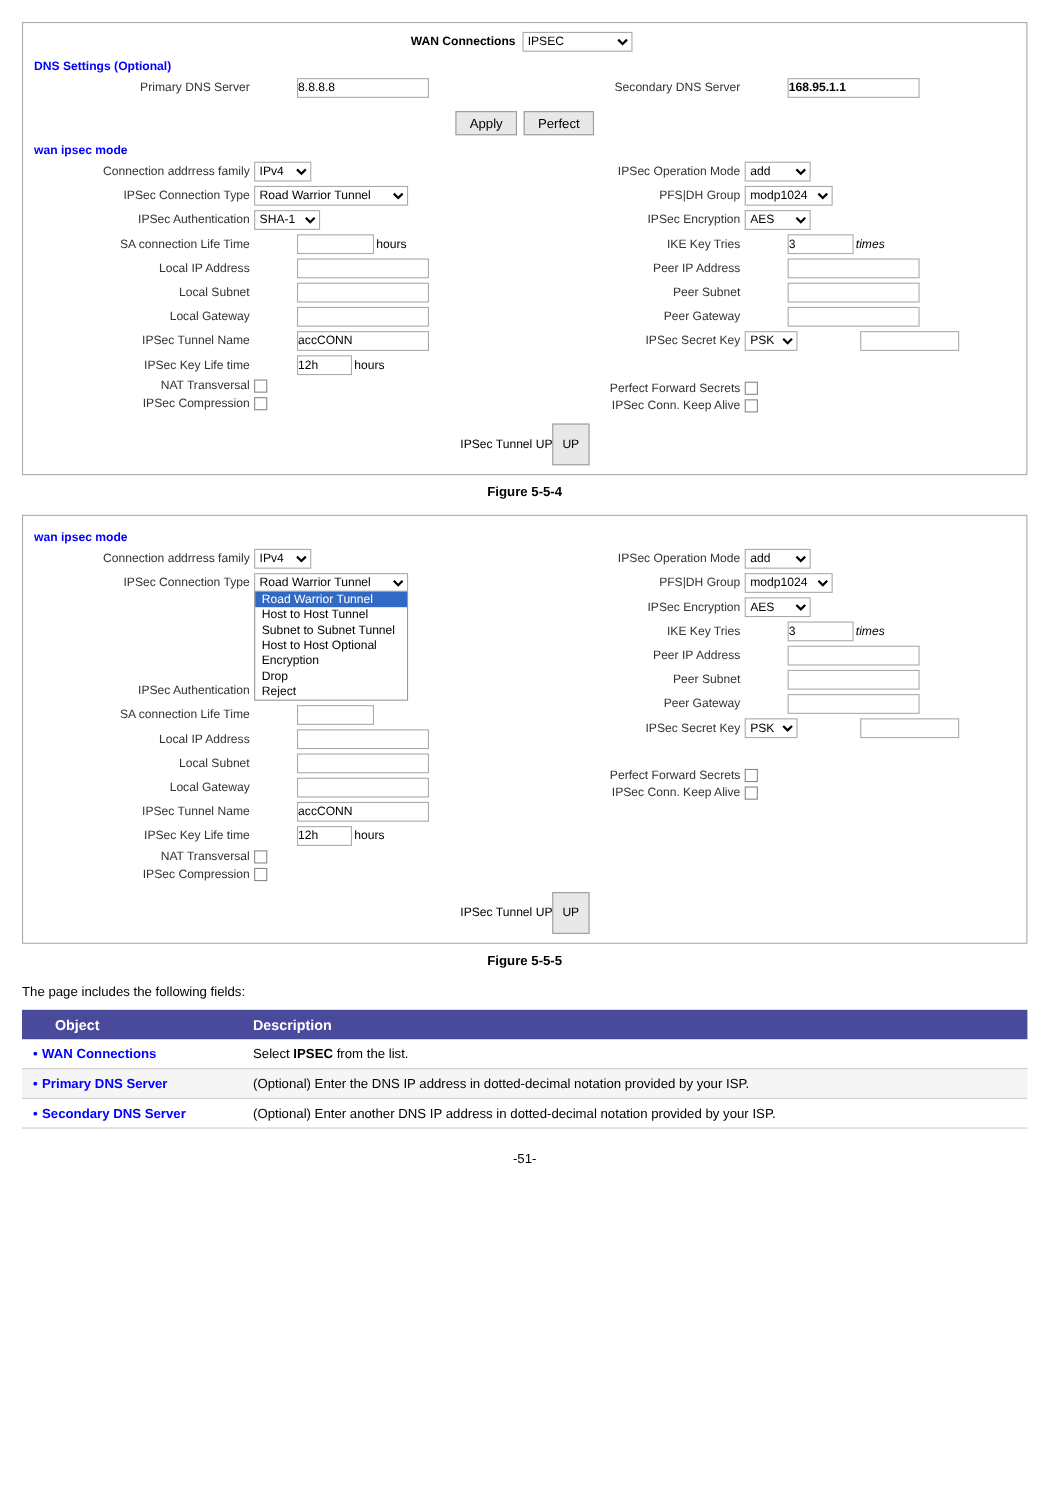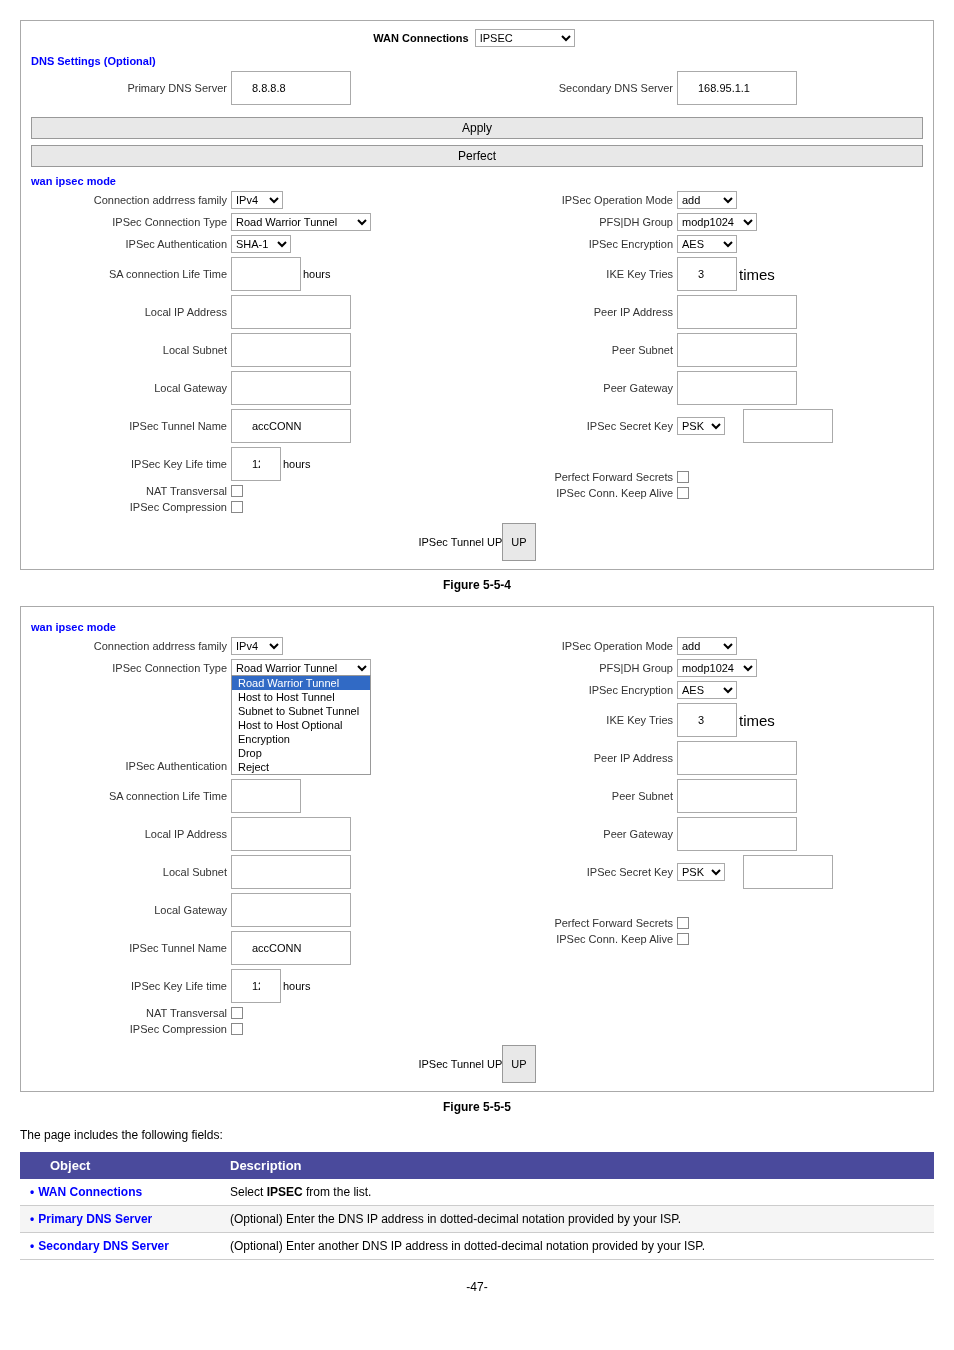"8.8.8.8" .form-input { height: 34px -> 18px; margin-left: none -> 39px; padding: 0 20px -> 0 0 }
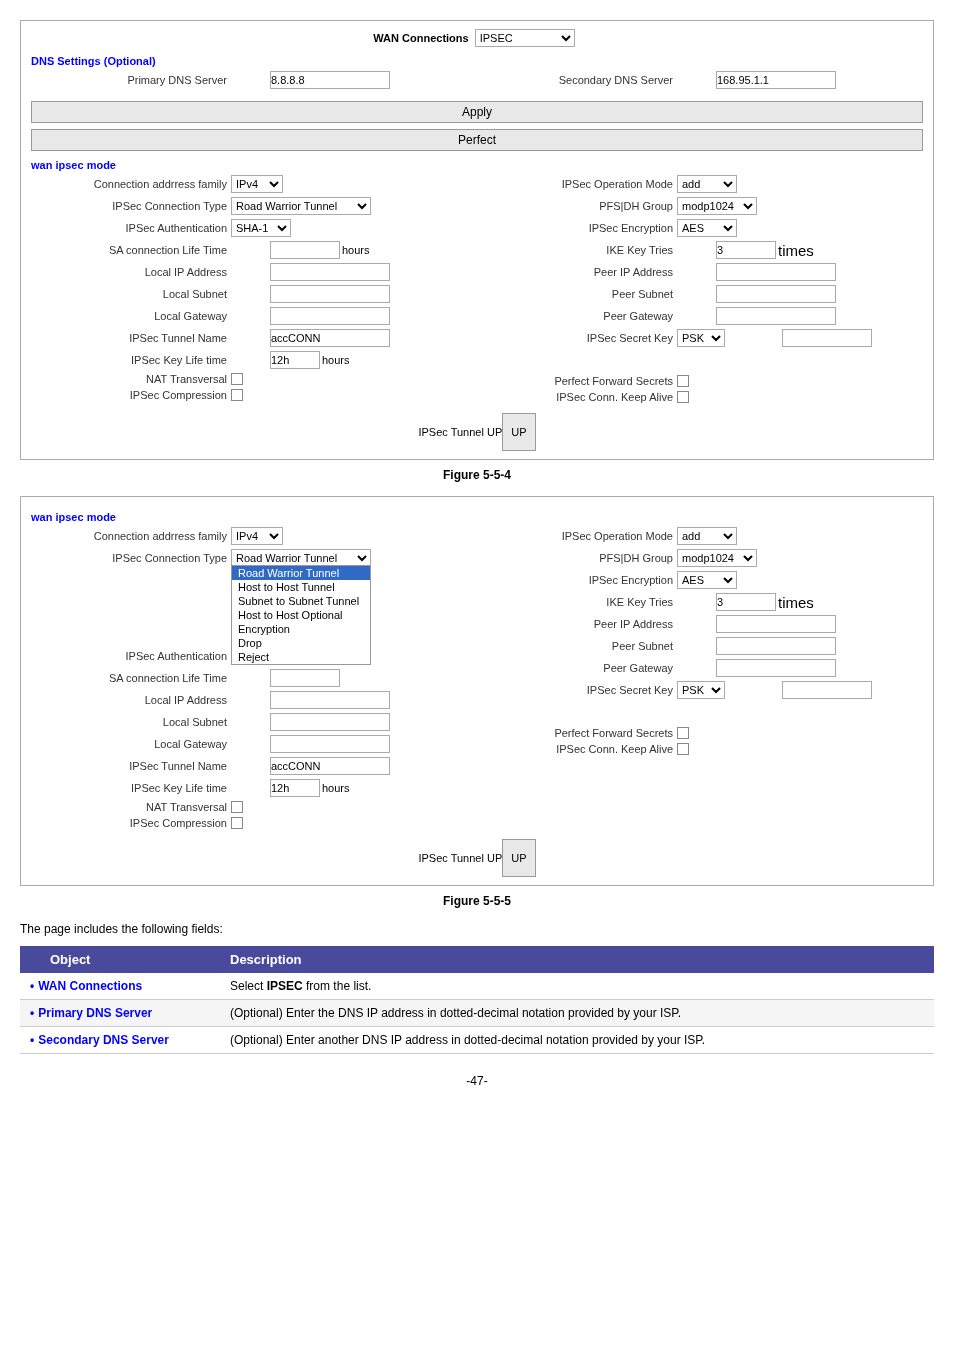"168.95.1.1" input.form-input { font-weight: none -> bold }
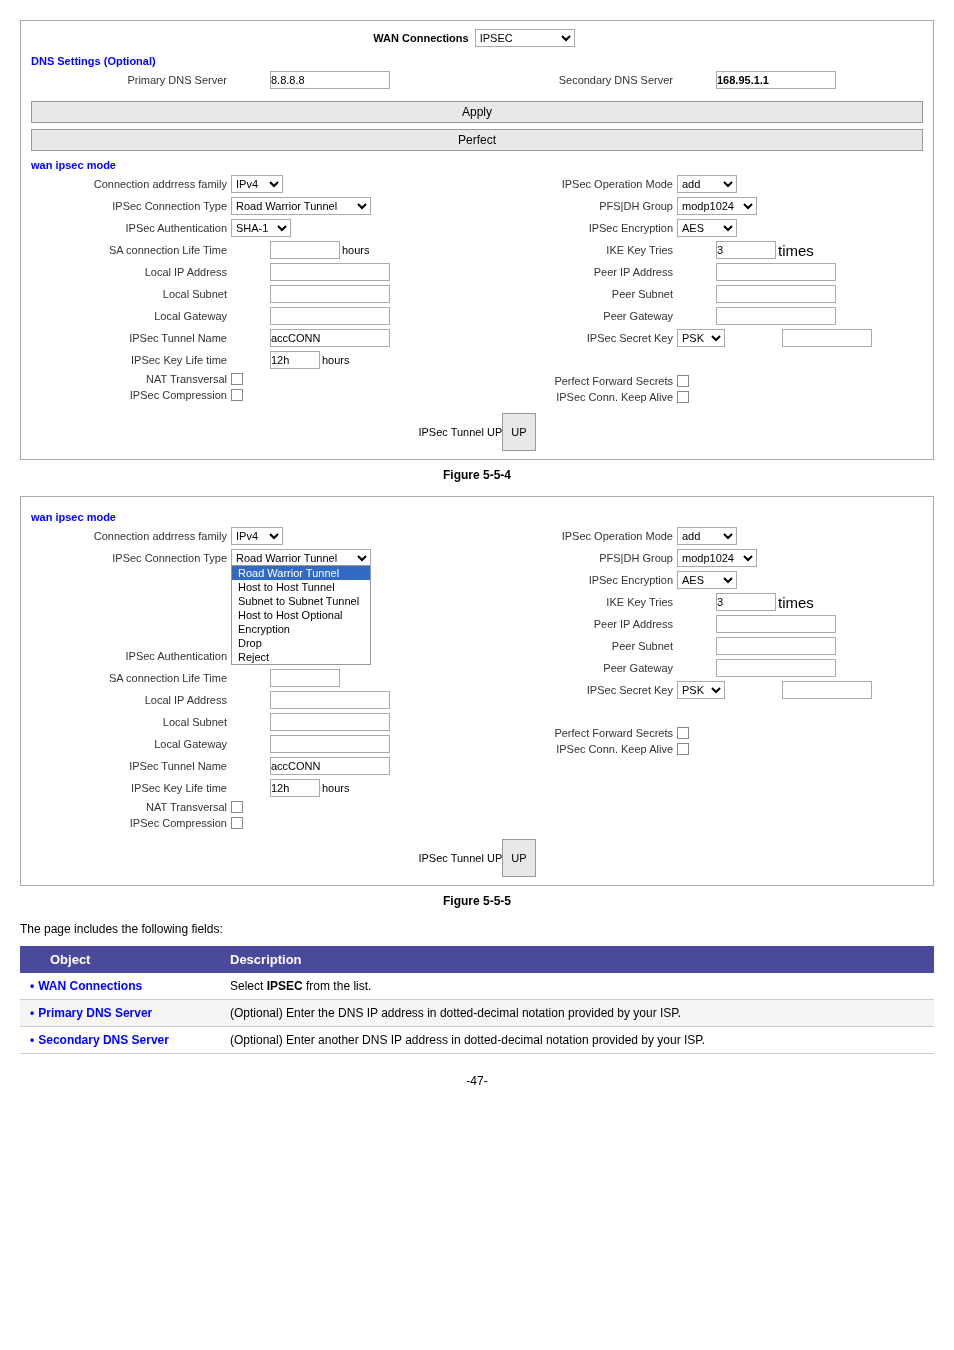"Apply" .button-row { flex-direction: column -> none }
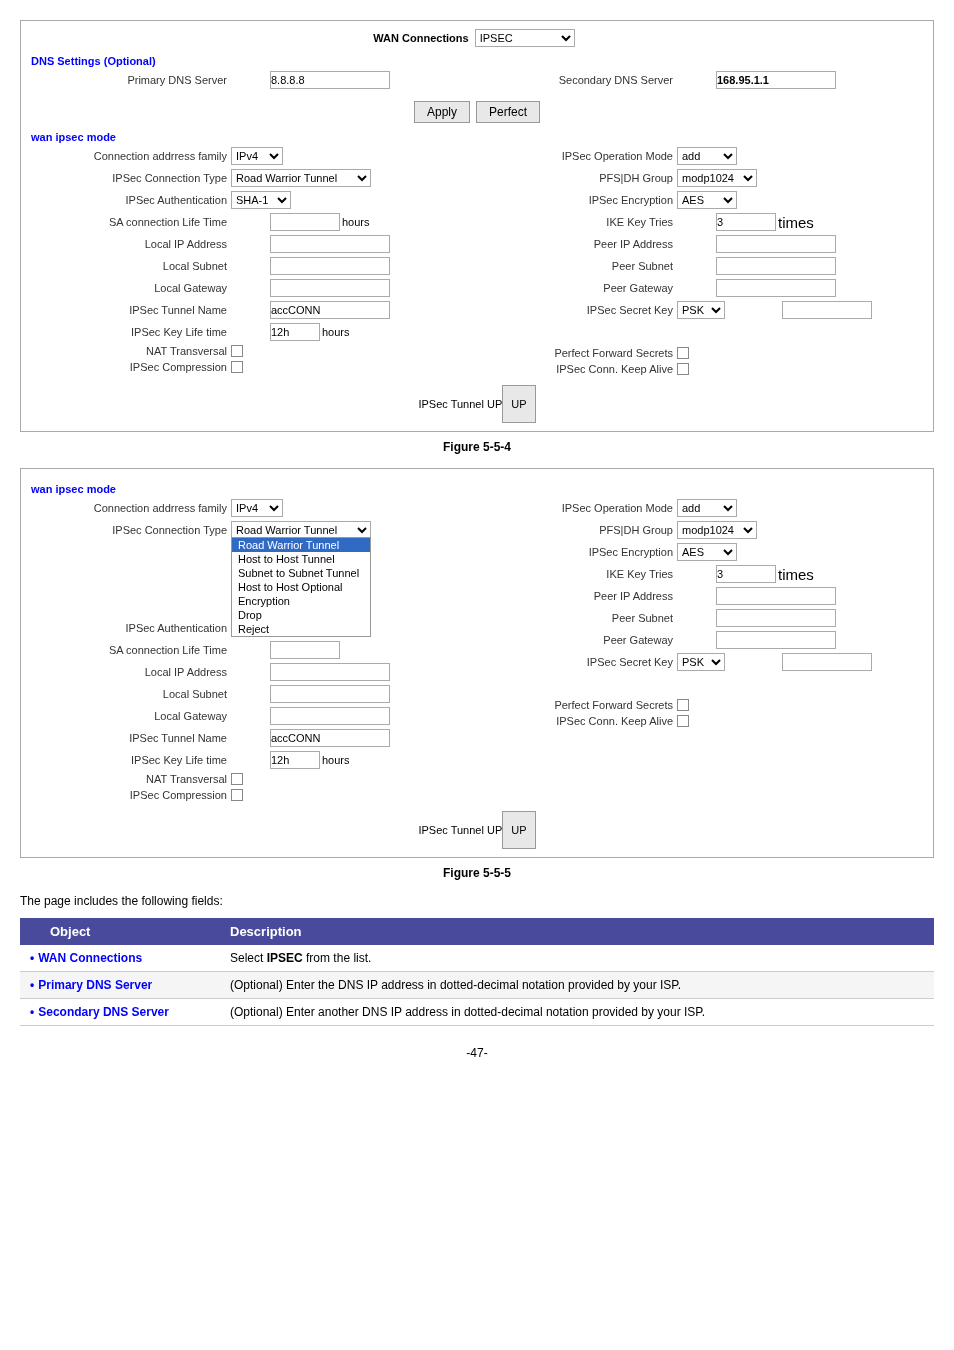"times" .times-label { font-size: 15px -> 11px; font-style: none -> italic }
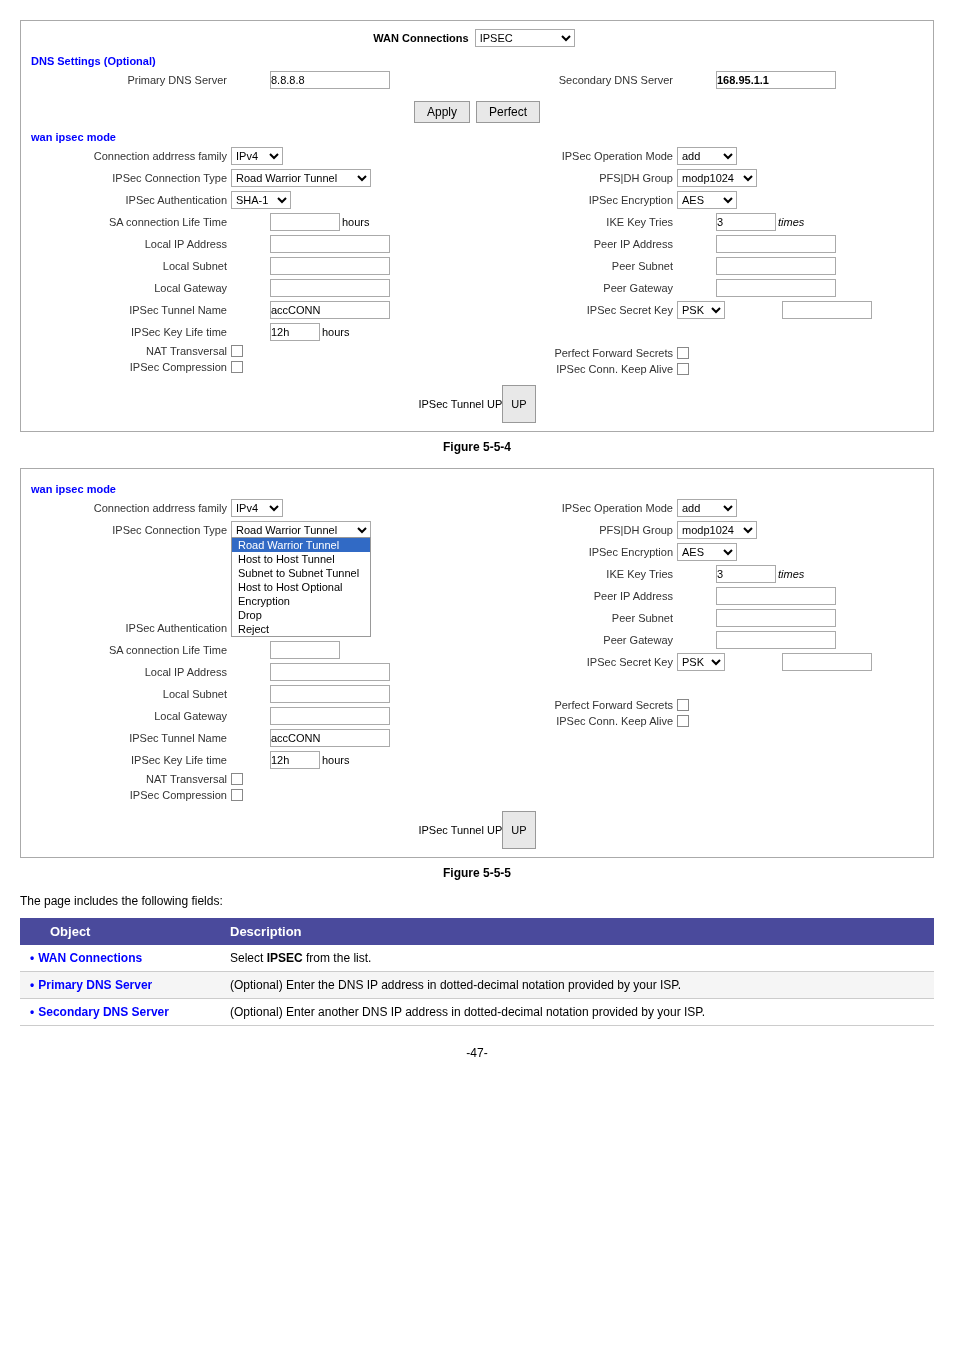"-47-" div.page-num { text: -47- -> -51- }
